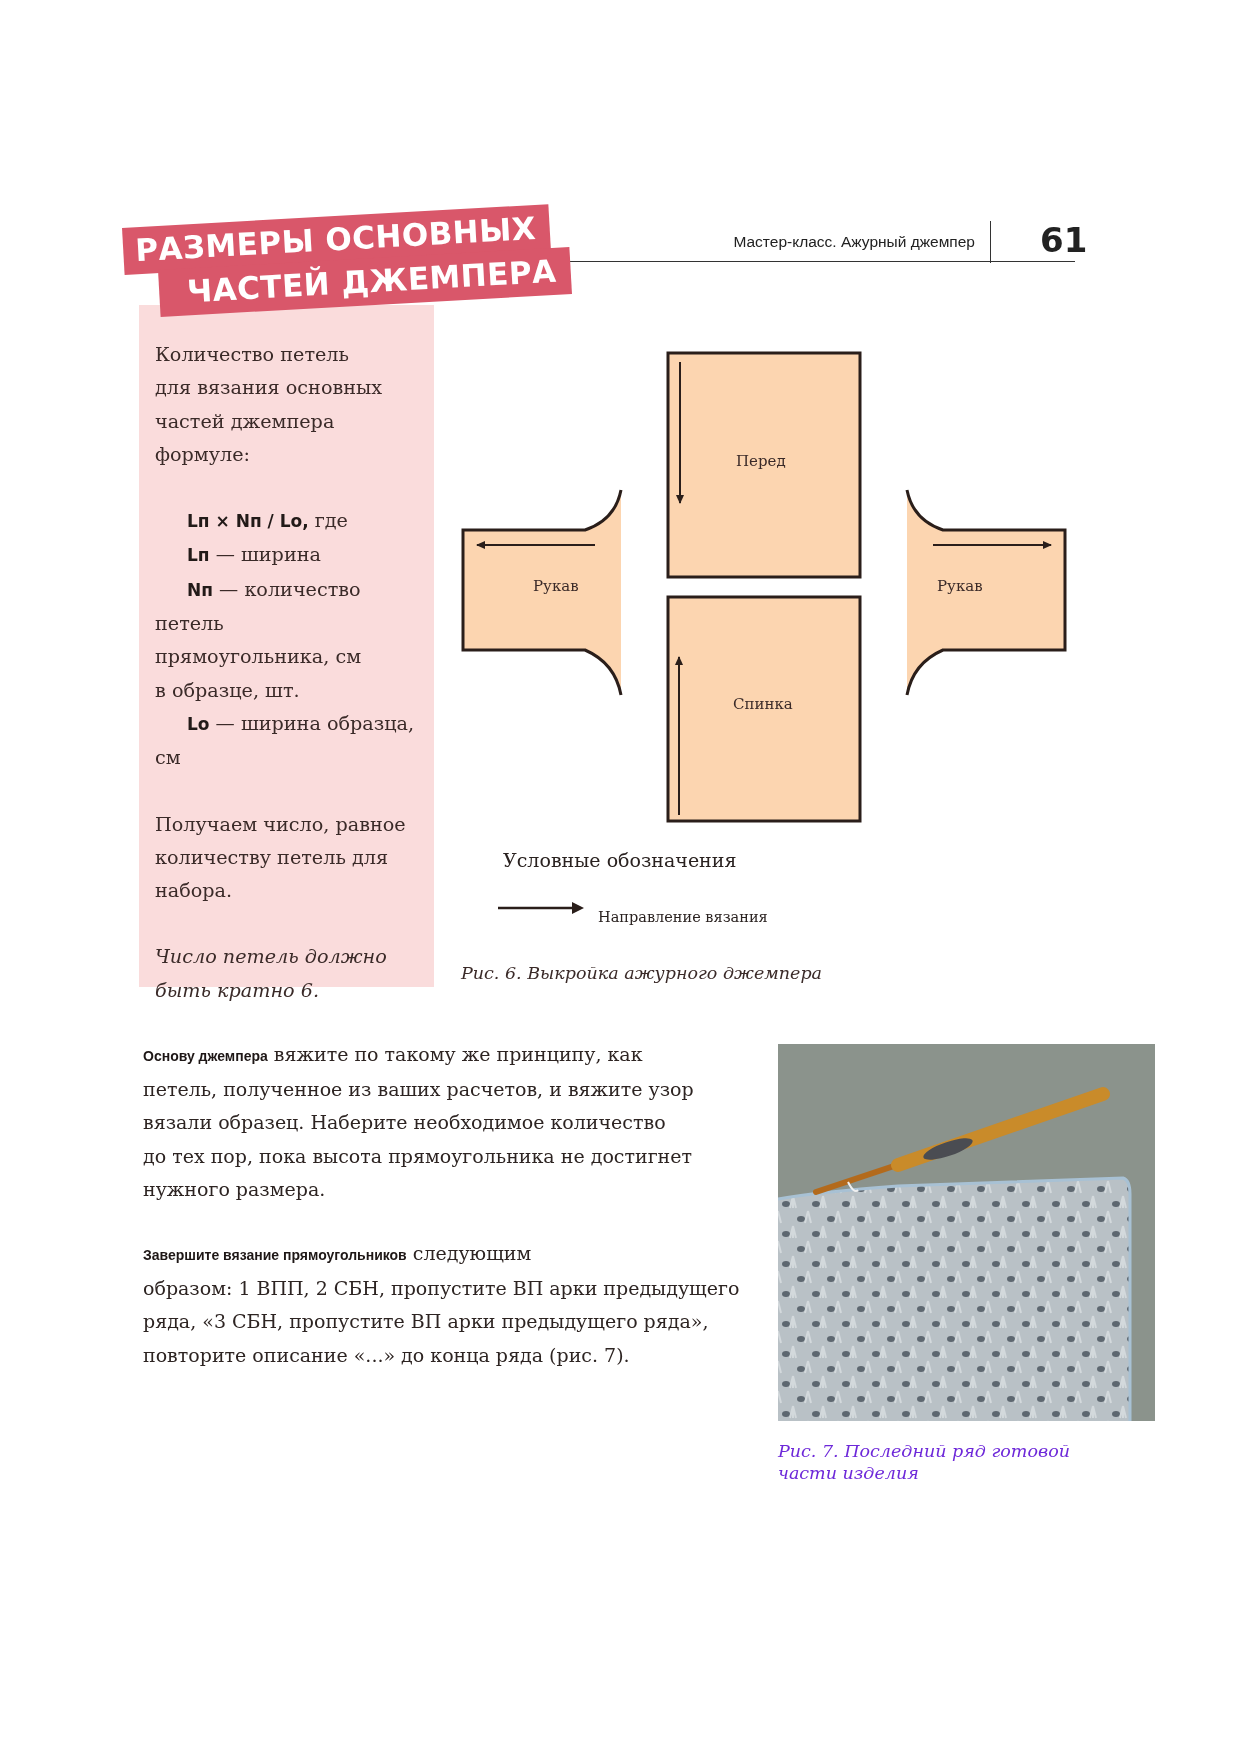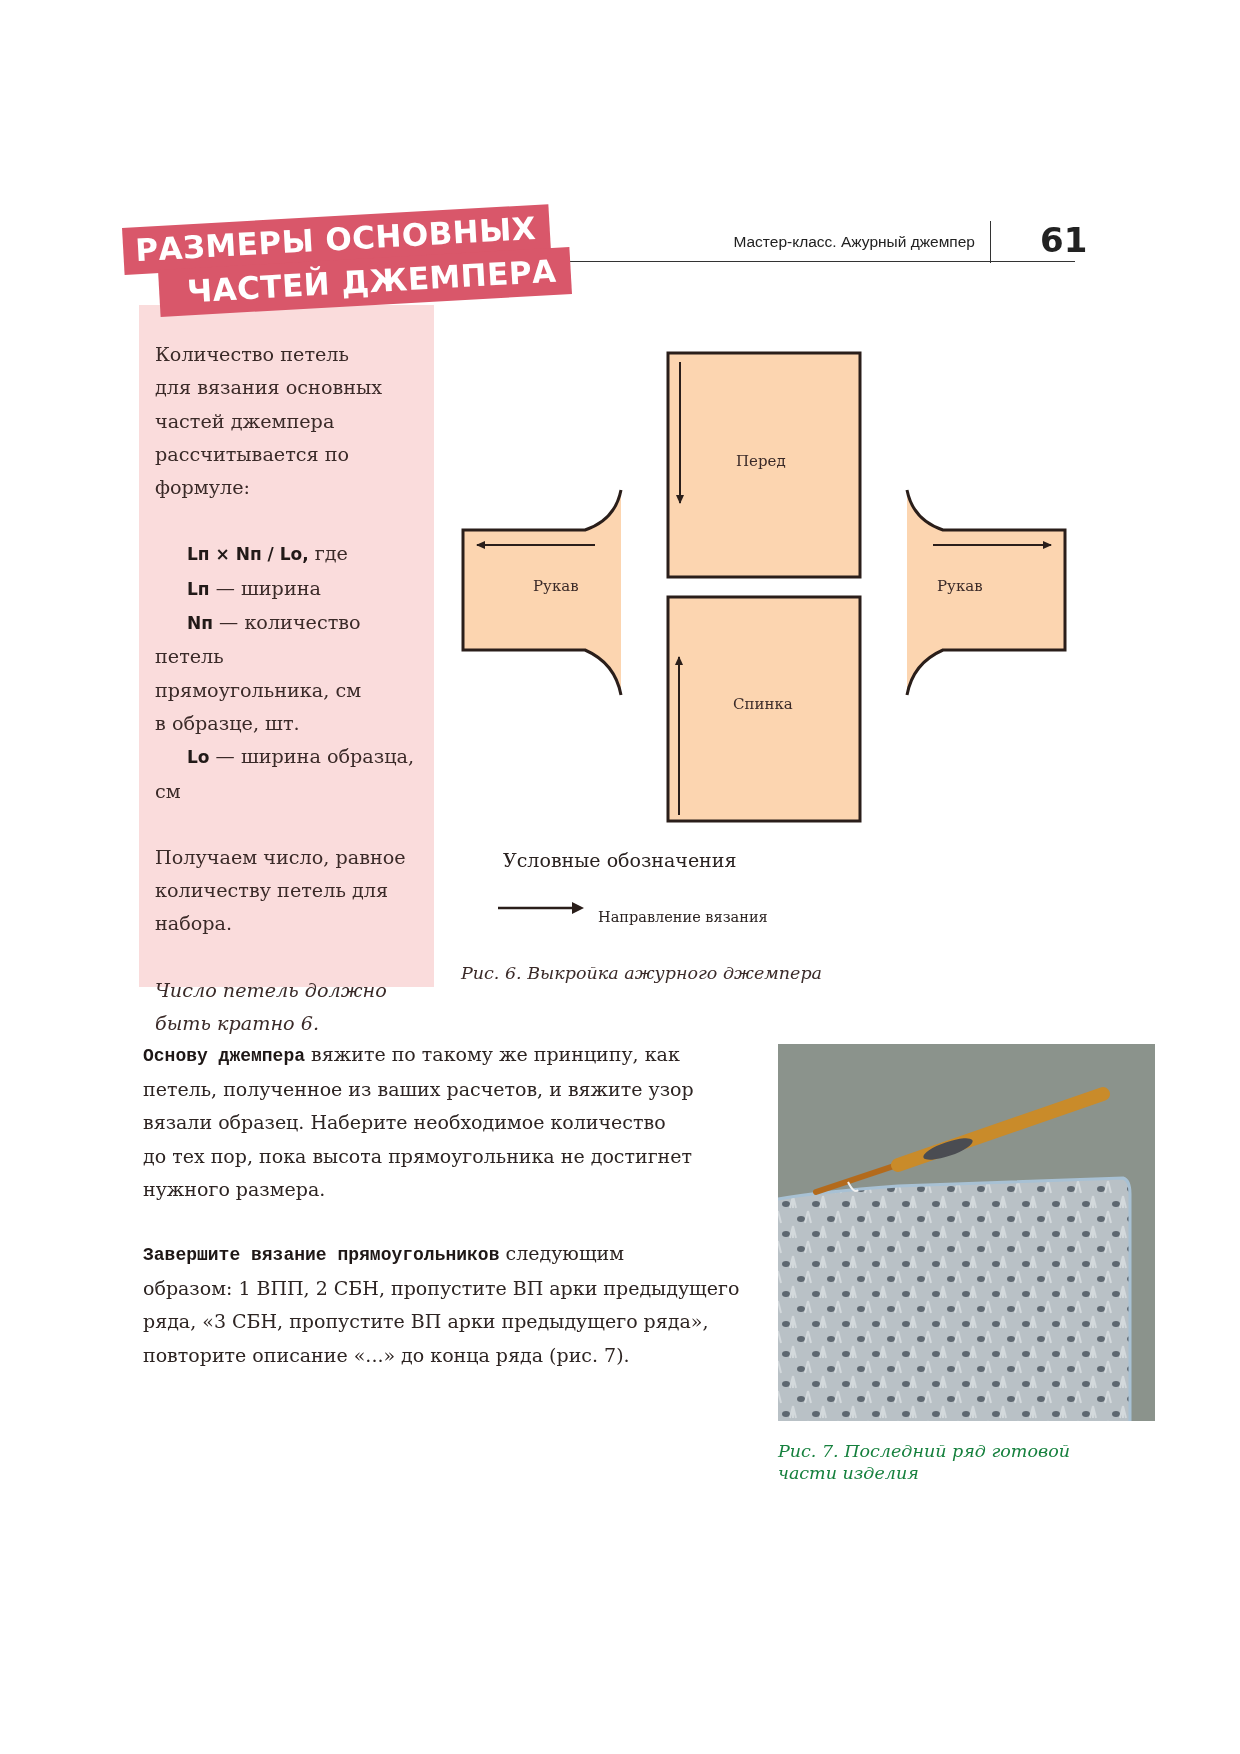"рассчитывается по" p { html: <p>рассчитывается по</p> -> none }
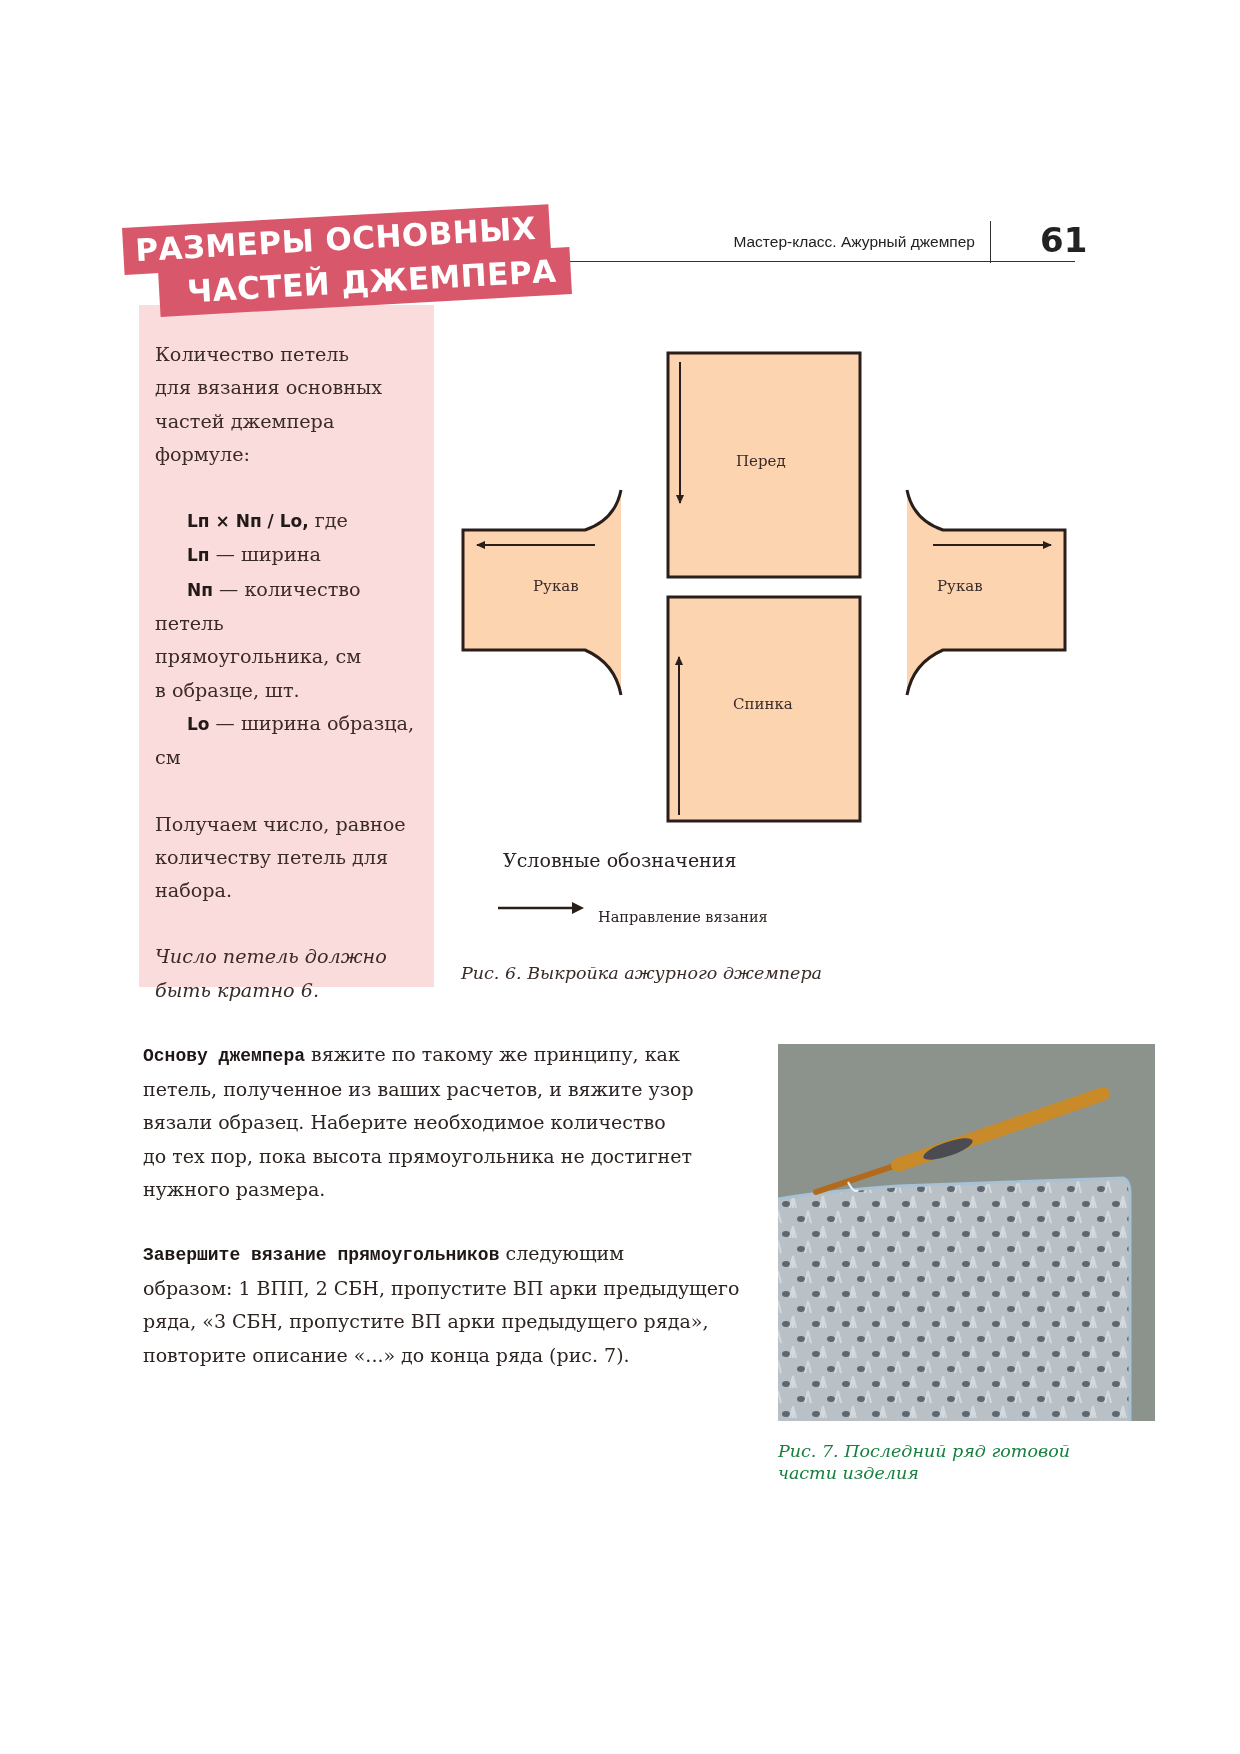"Основу джемпера" .body-text b { font-family: Liberation Mono, monospace -> Liberation Sans, sans-serif; font-size: 18px -> 14px }
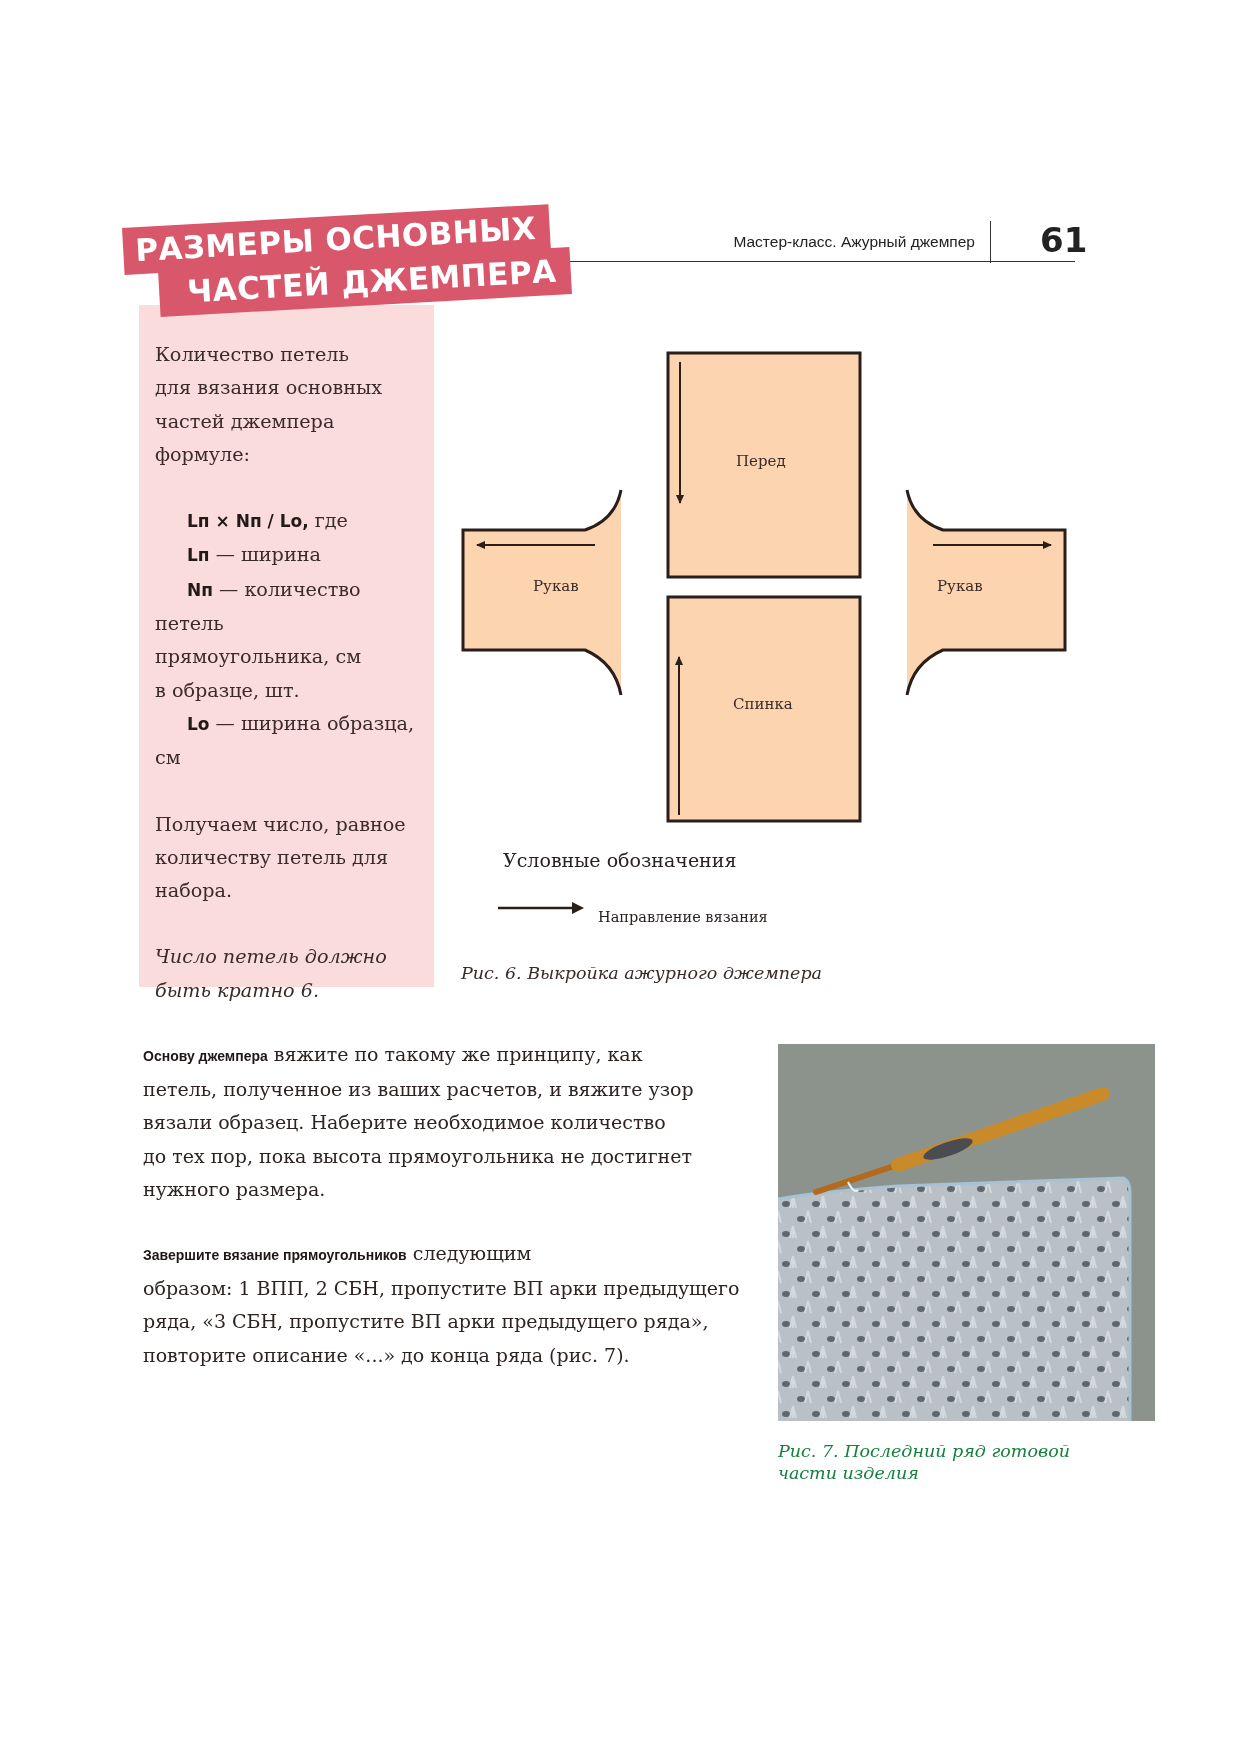"Рис. 7. Последний ряд готовой" .fig7-caption { color: #15803d -> #6d28d9 }
